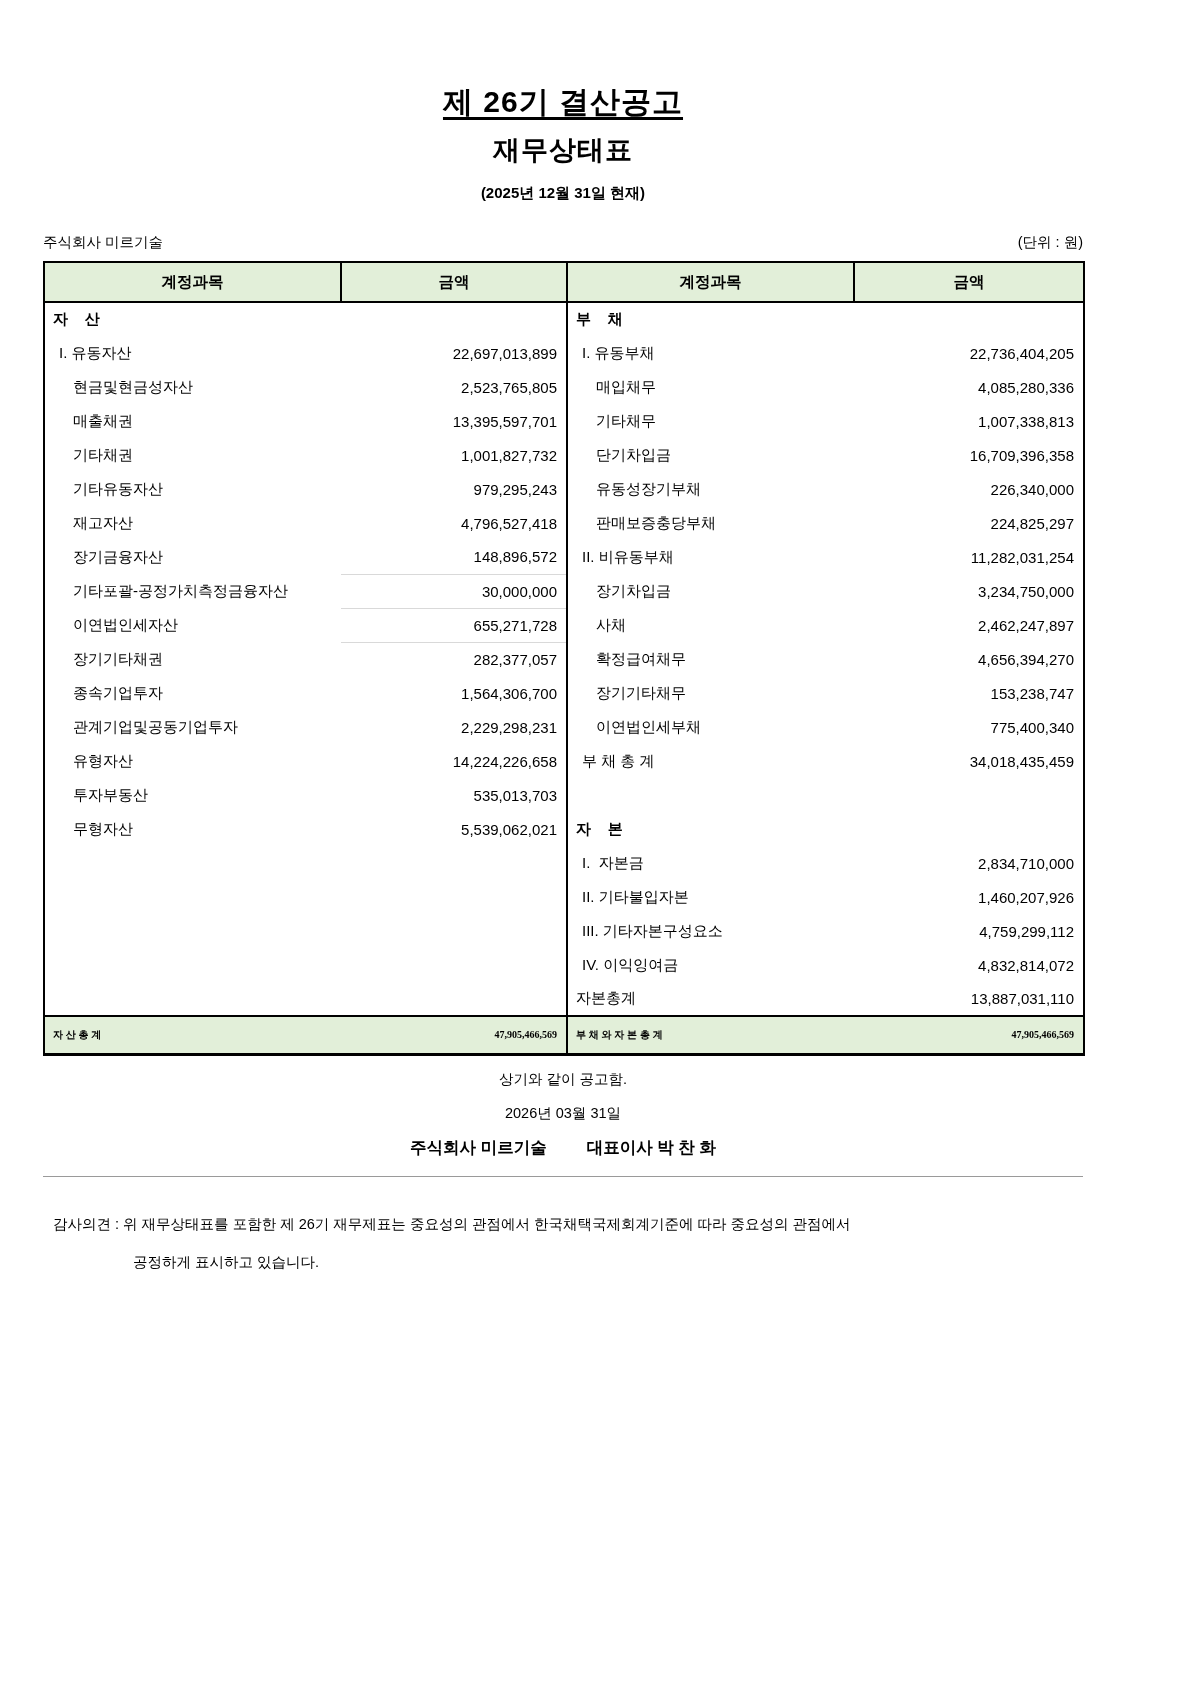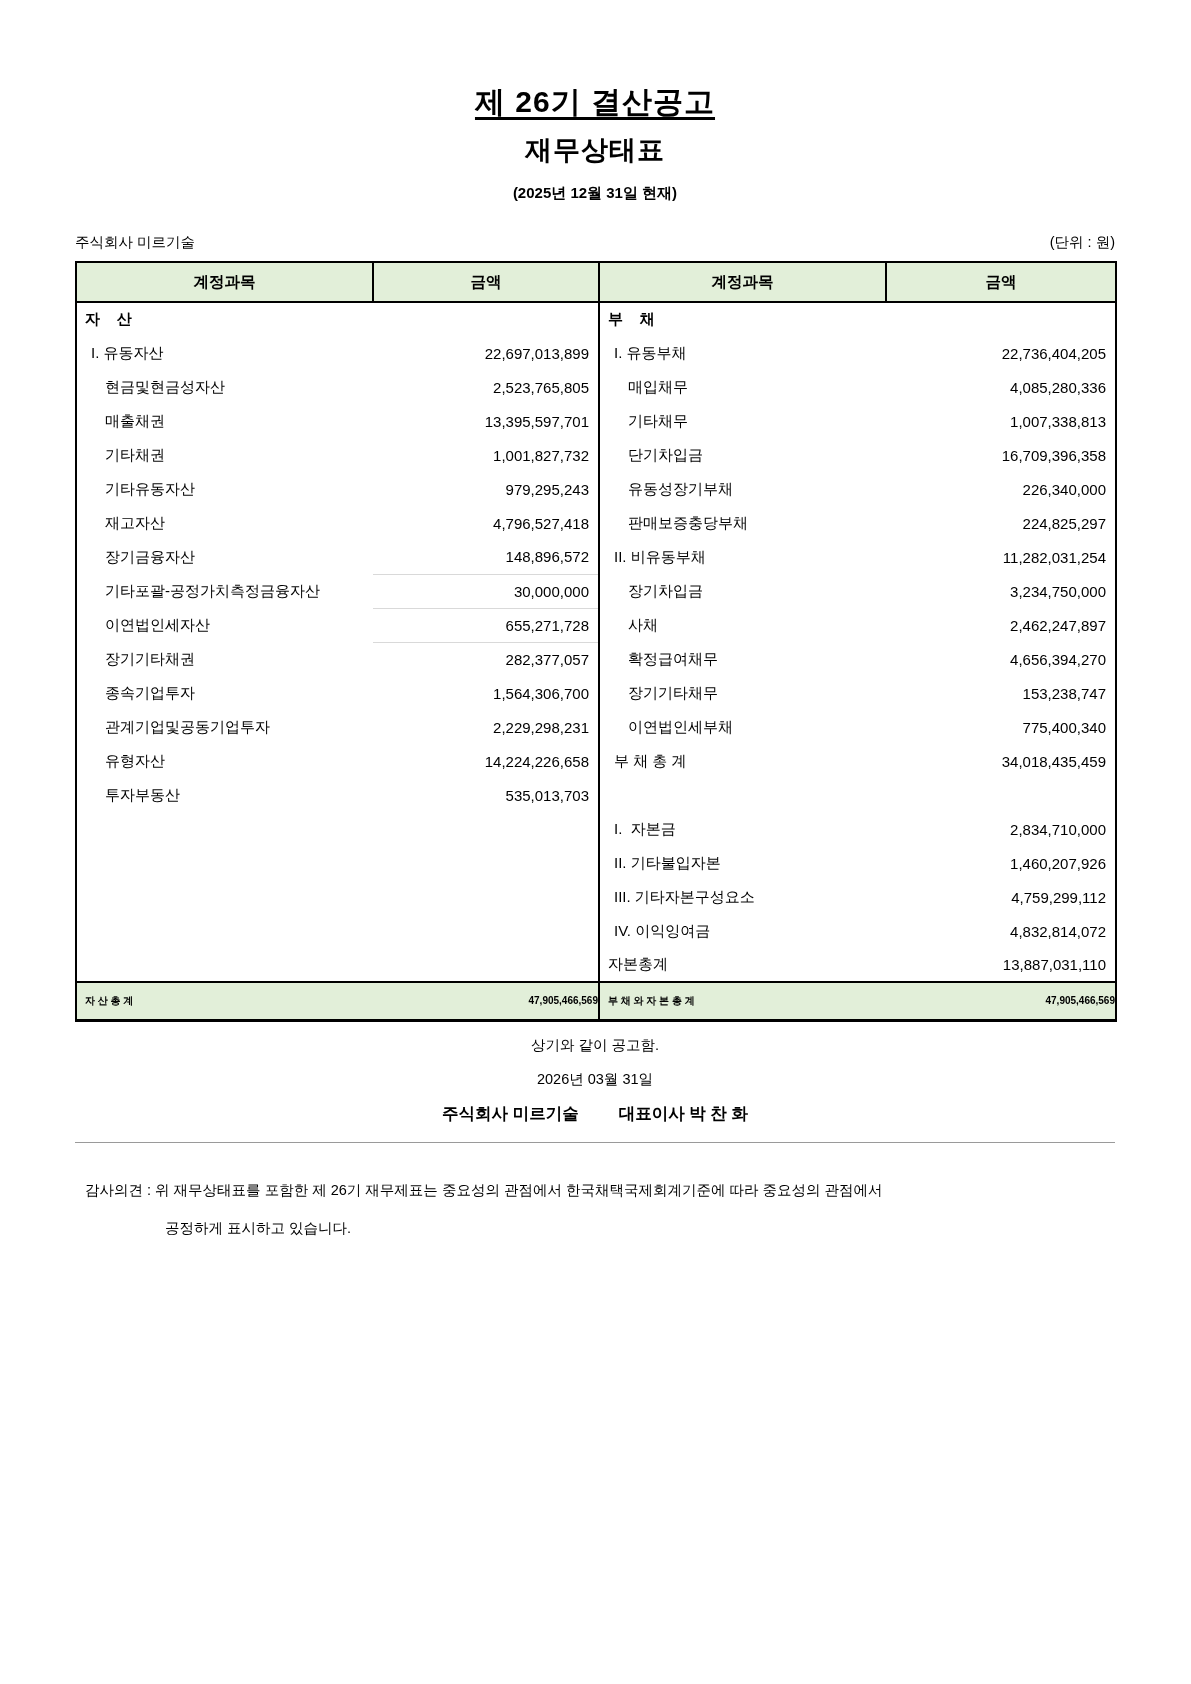"제 26기 결산공고" .page { margin: 0 auto 0 75px -> 0 auto 0 43px }
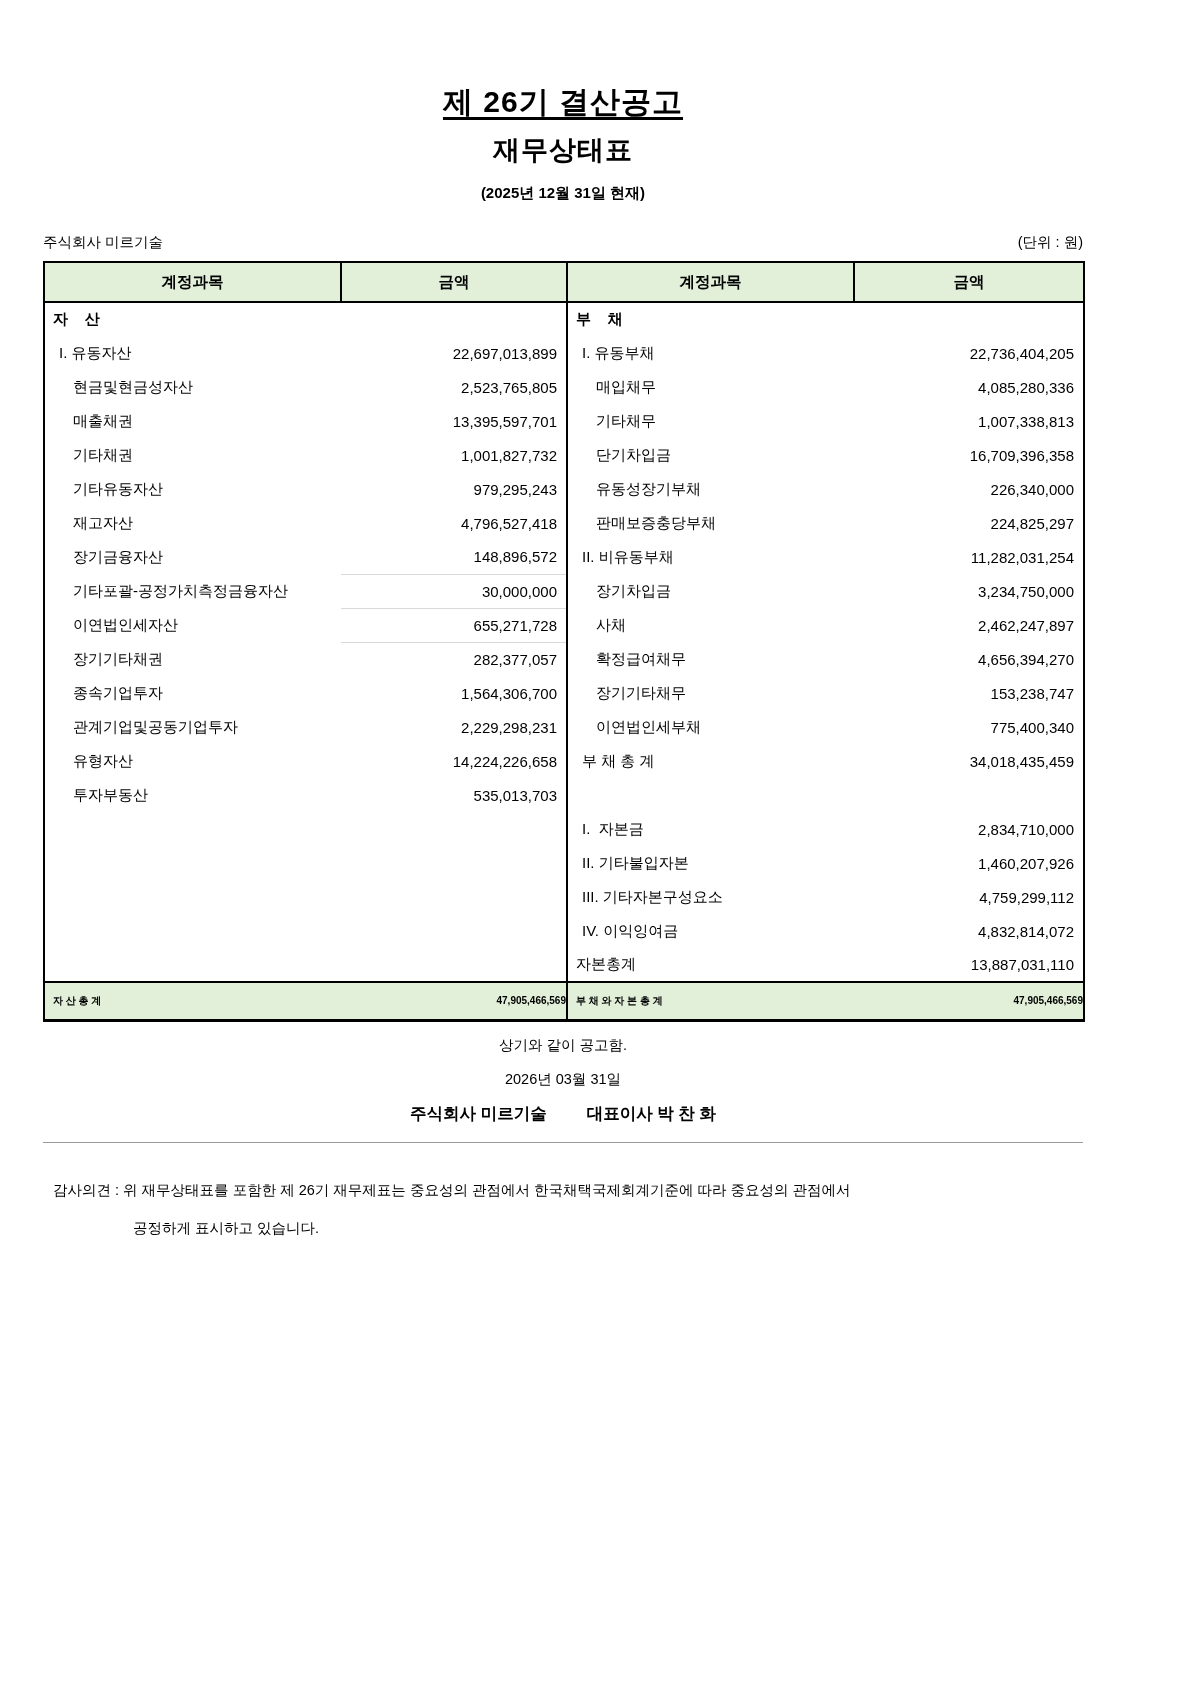"무형자산" tr { html: none -> <tr> <td>무형자산</td> <td>5,539,062,021</td> <td>자 본</td> <td></td> </tr> }
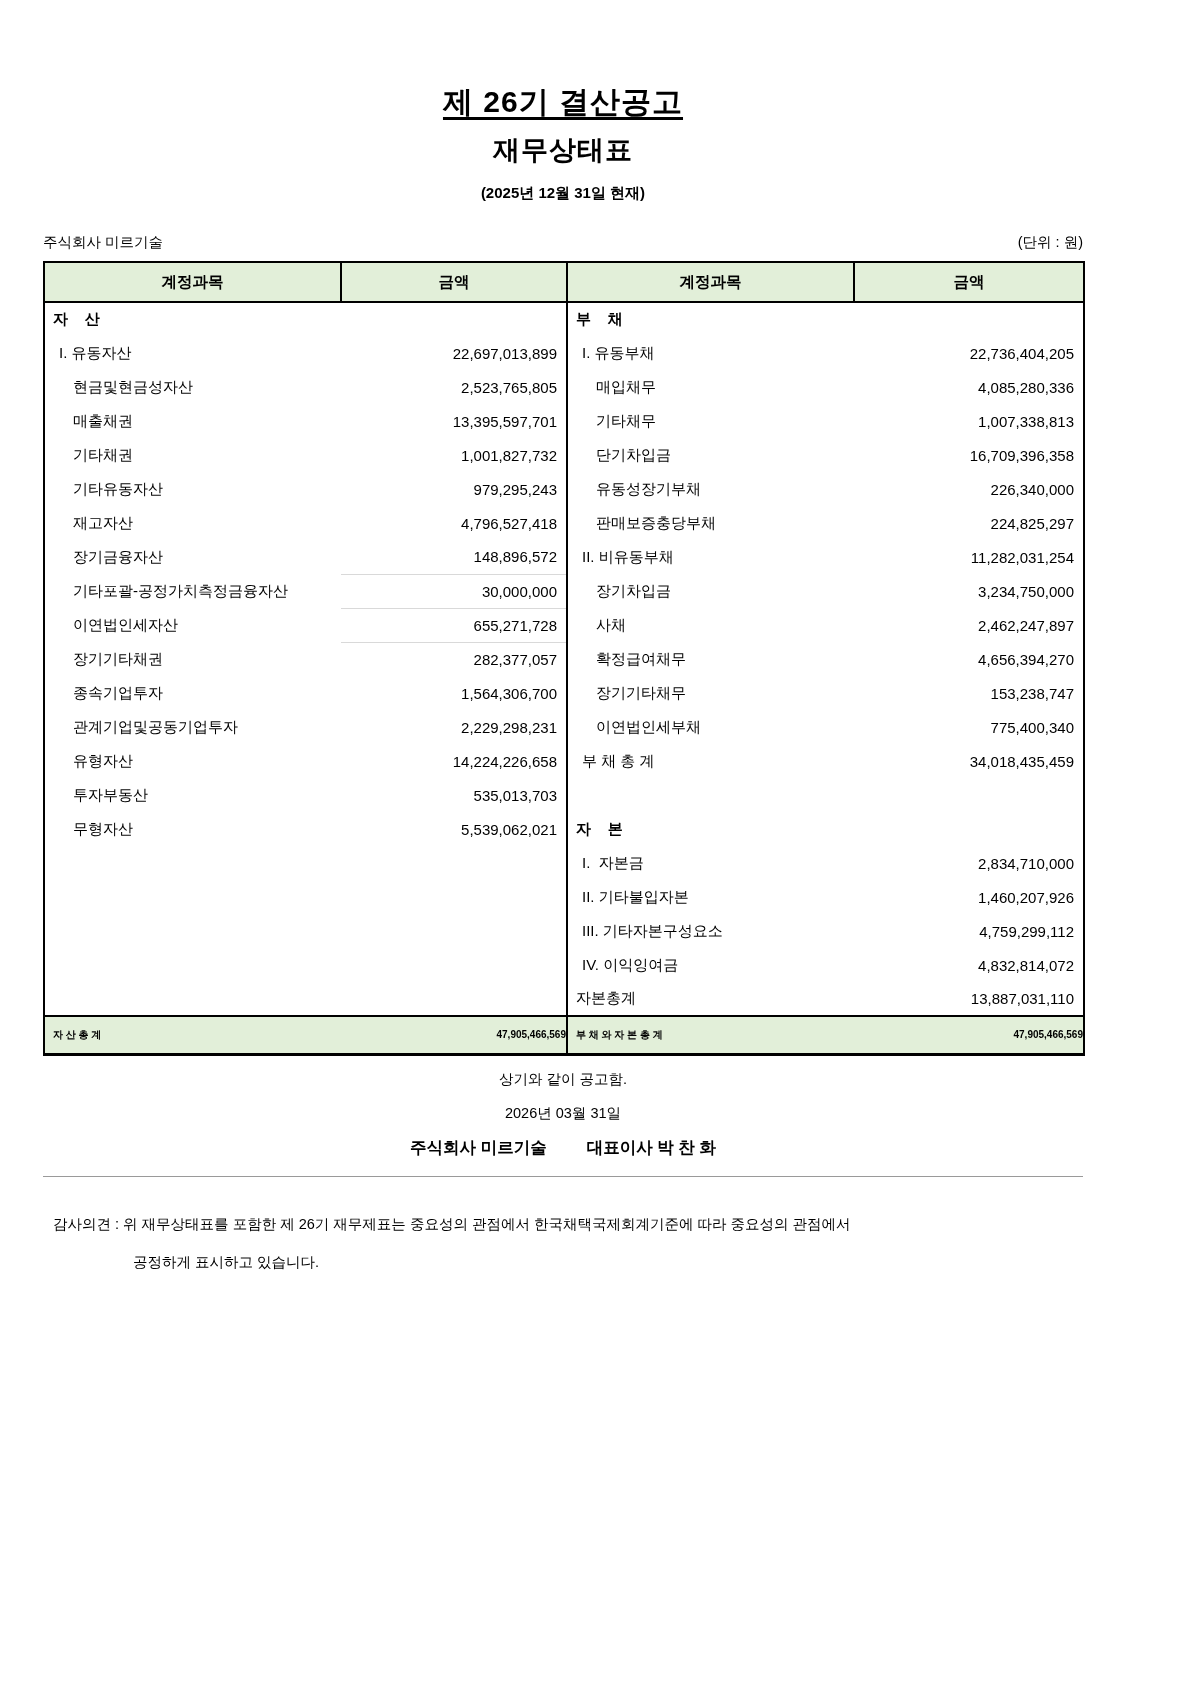"47,905,466,569" table.fs tfoot td.amt { font-family: none -> Liberation Serif, serif; padding-right: 0 -> 9px }
